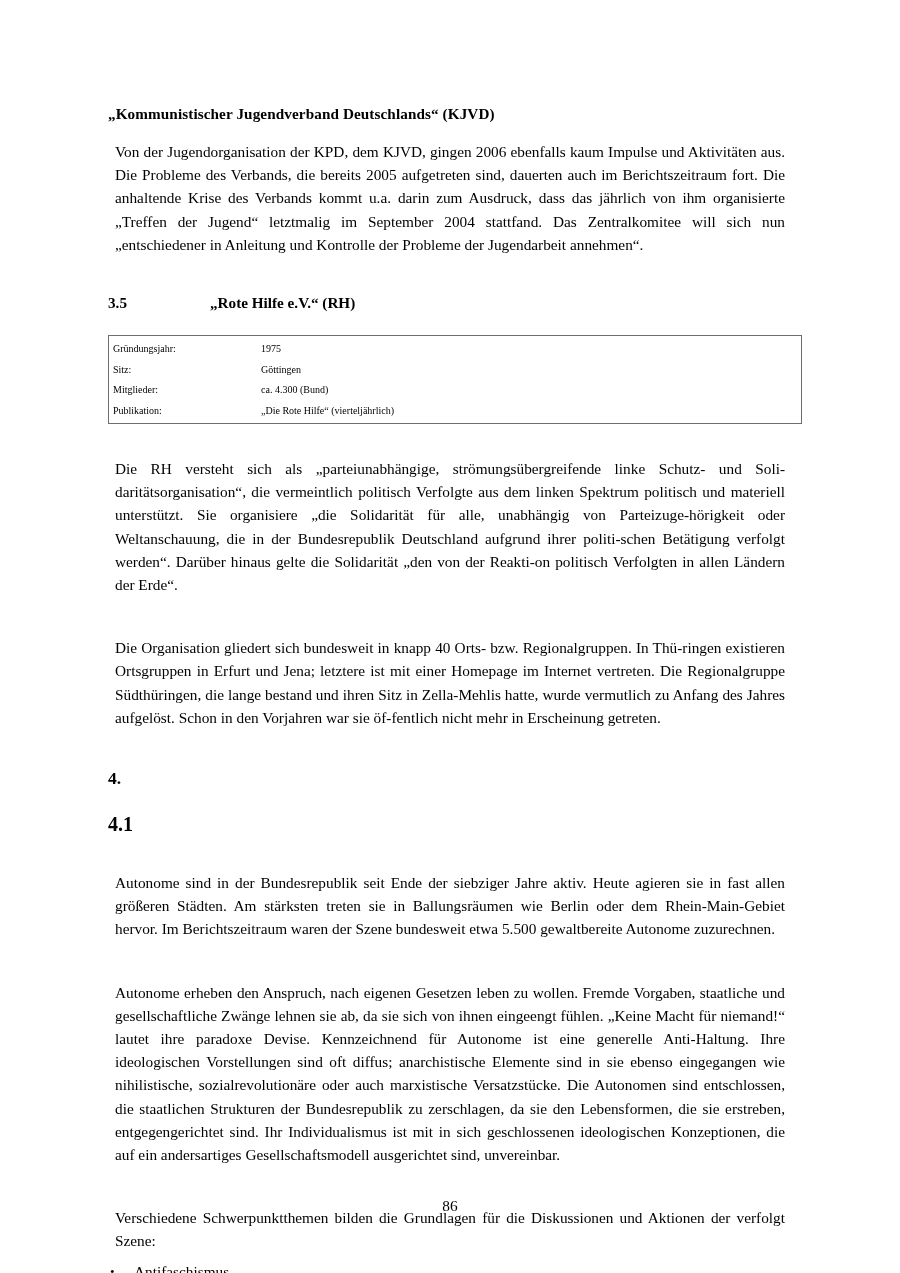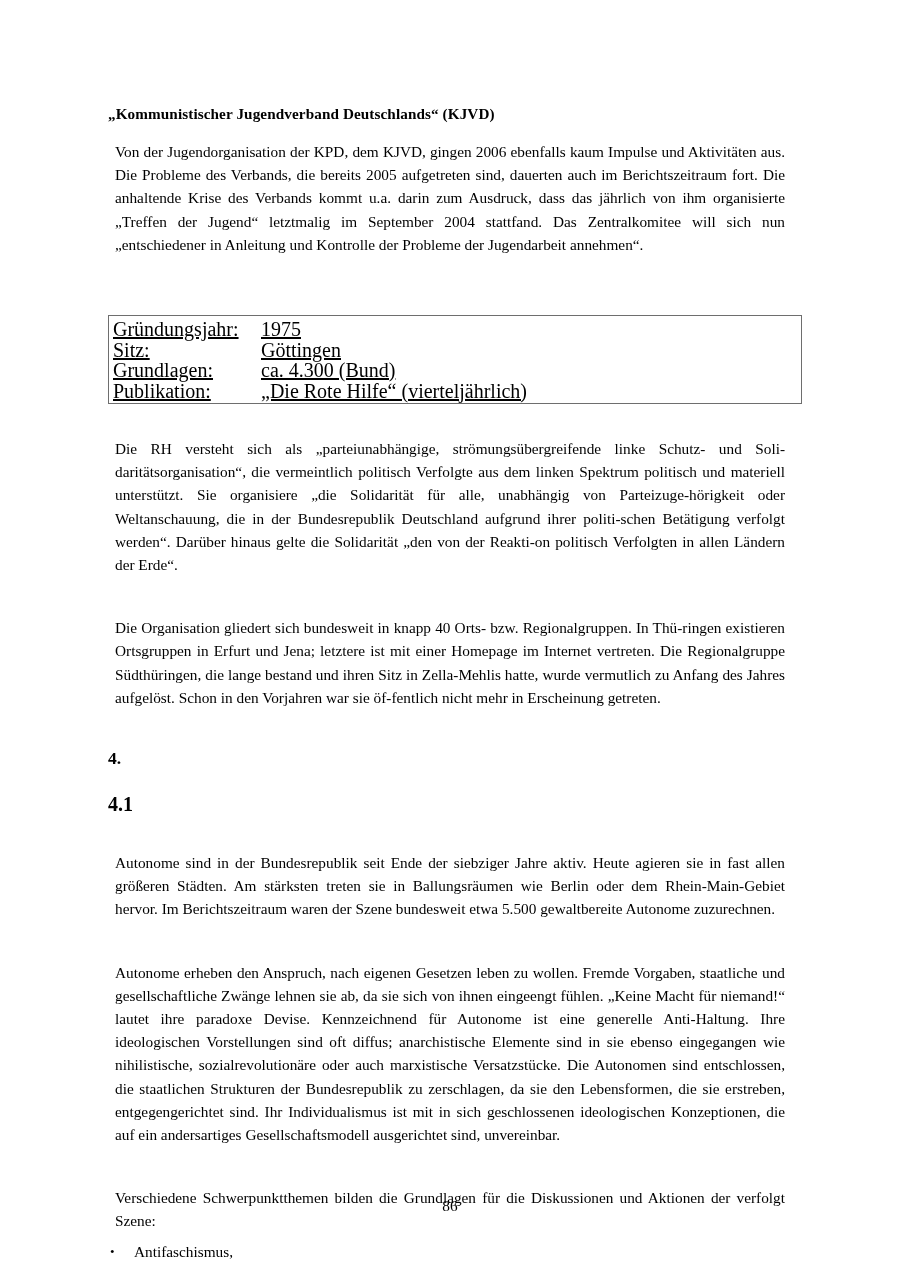"3.5" div.h-numbered { html: none -> <div> <span>3.5</span> <span>„Rote Hilfe e.V.“ (RH)</span> </div> }
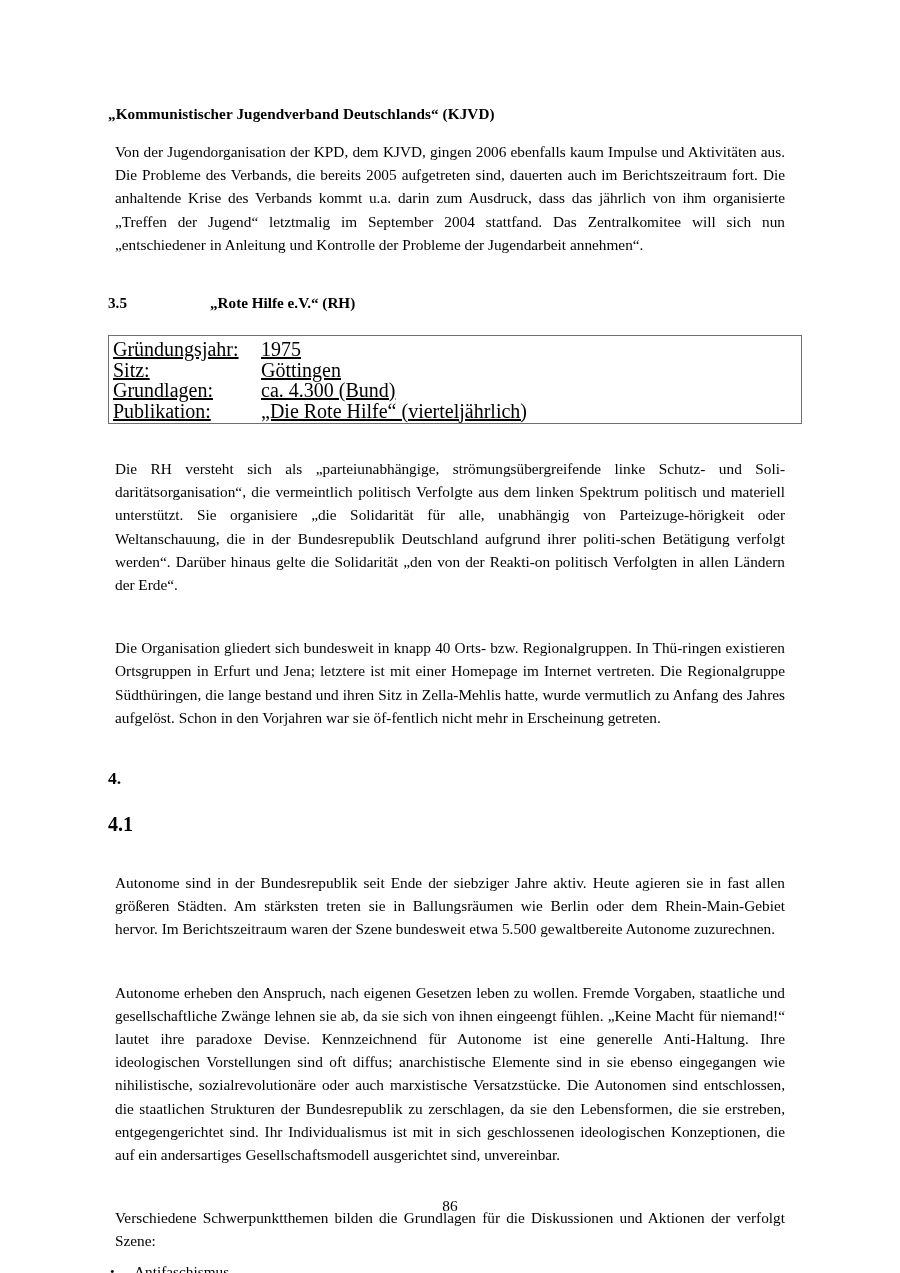"Gründungsjahr:" table.info-table { font-size: 20px -> 10px; text-decoration: underline -> none }
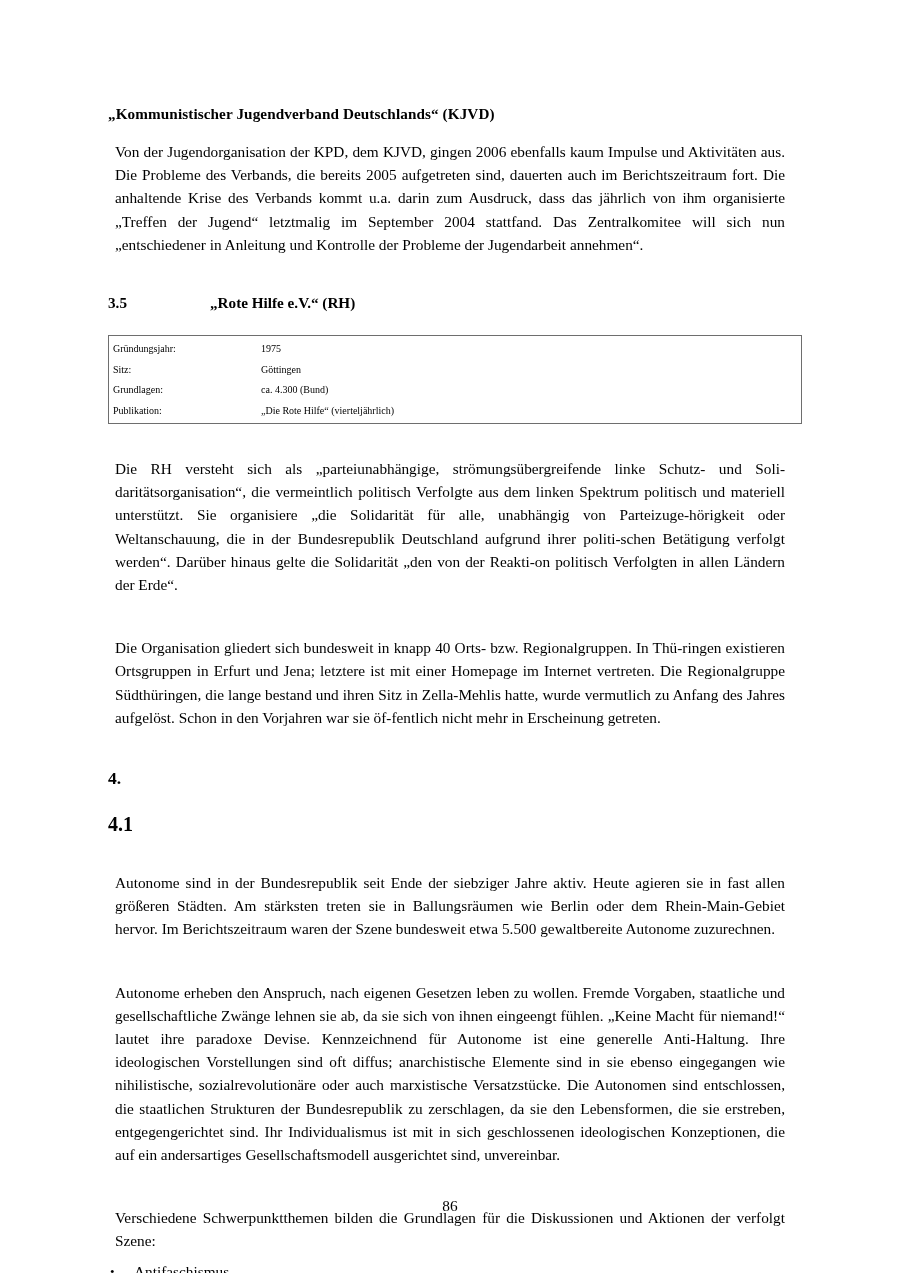"Grundlagen:" td.label { text: Grundlagen -> Mitglieder }
